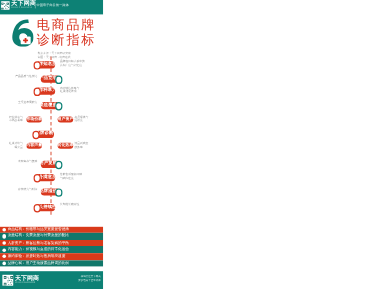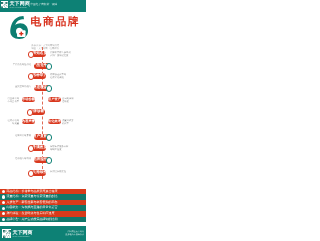"电商品牌" .title div { font-weight: bold -> normal }
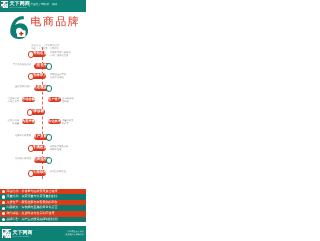"诊断指标" div { html: none -> <div>诊断指标</div> }
